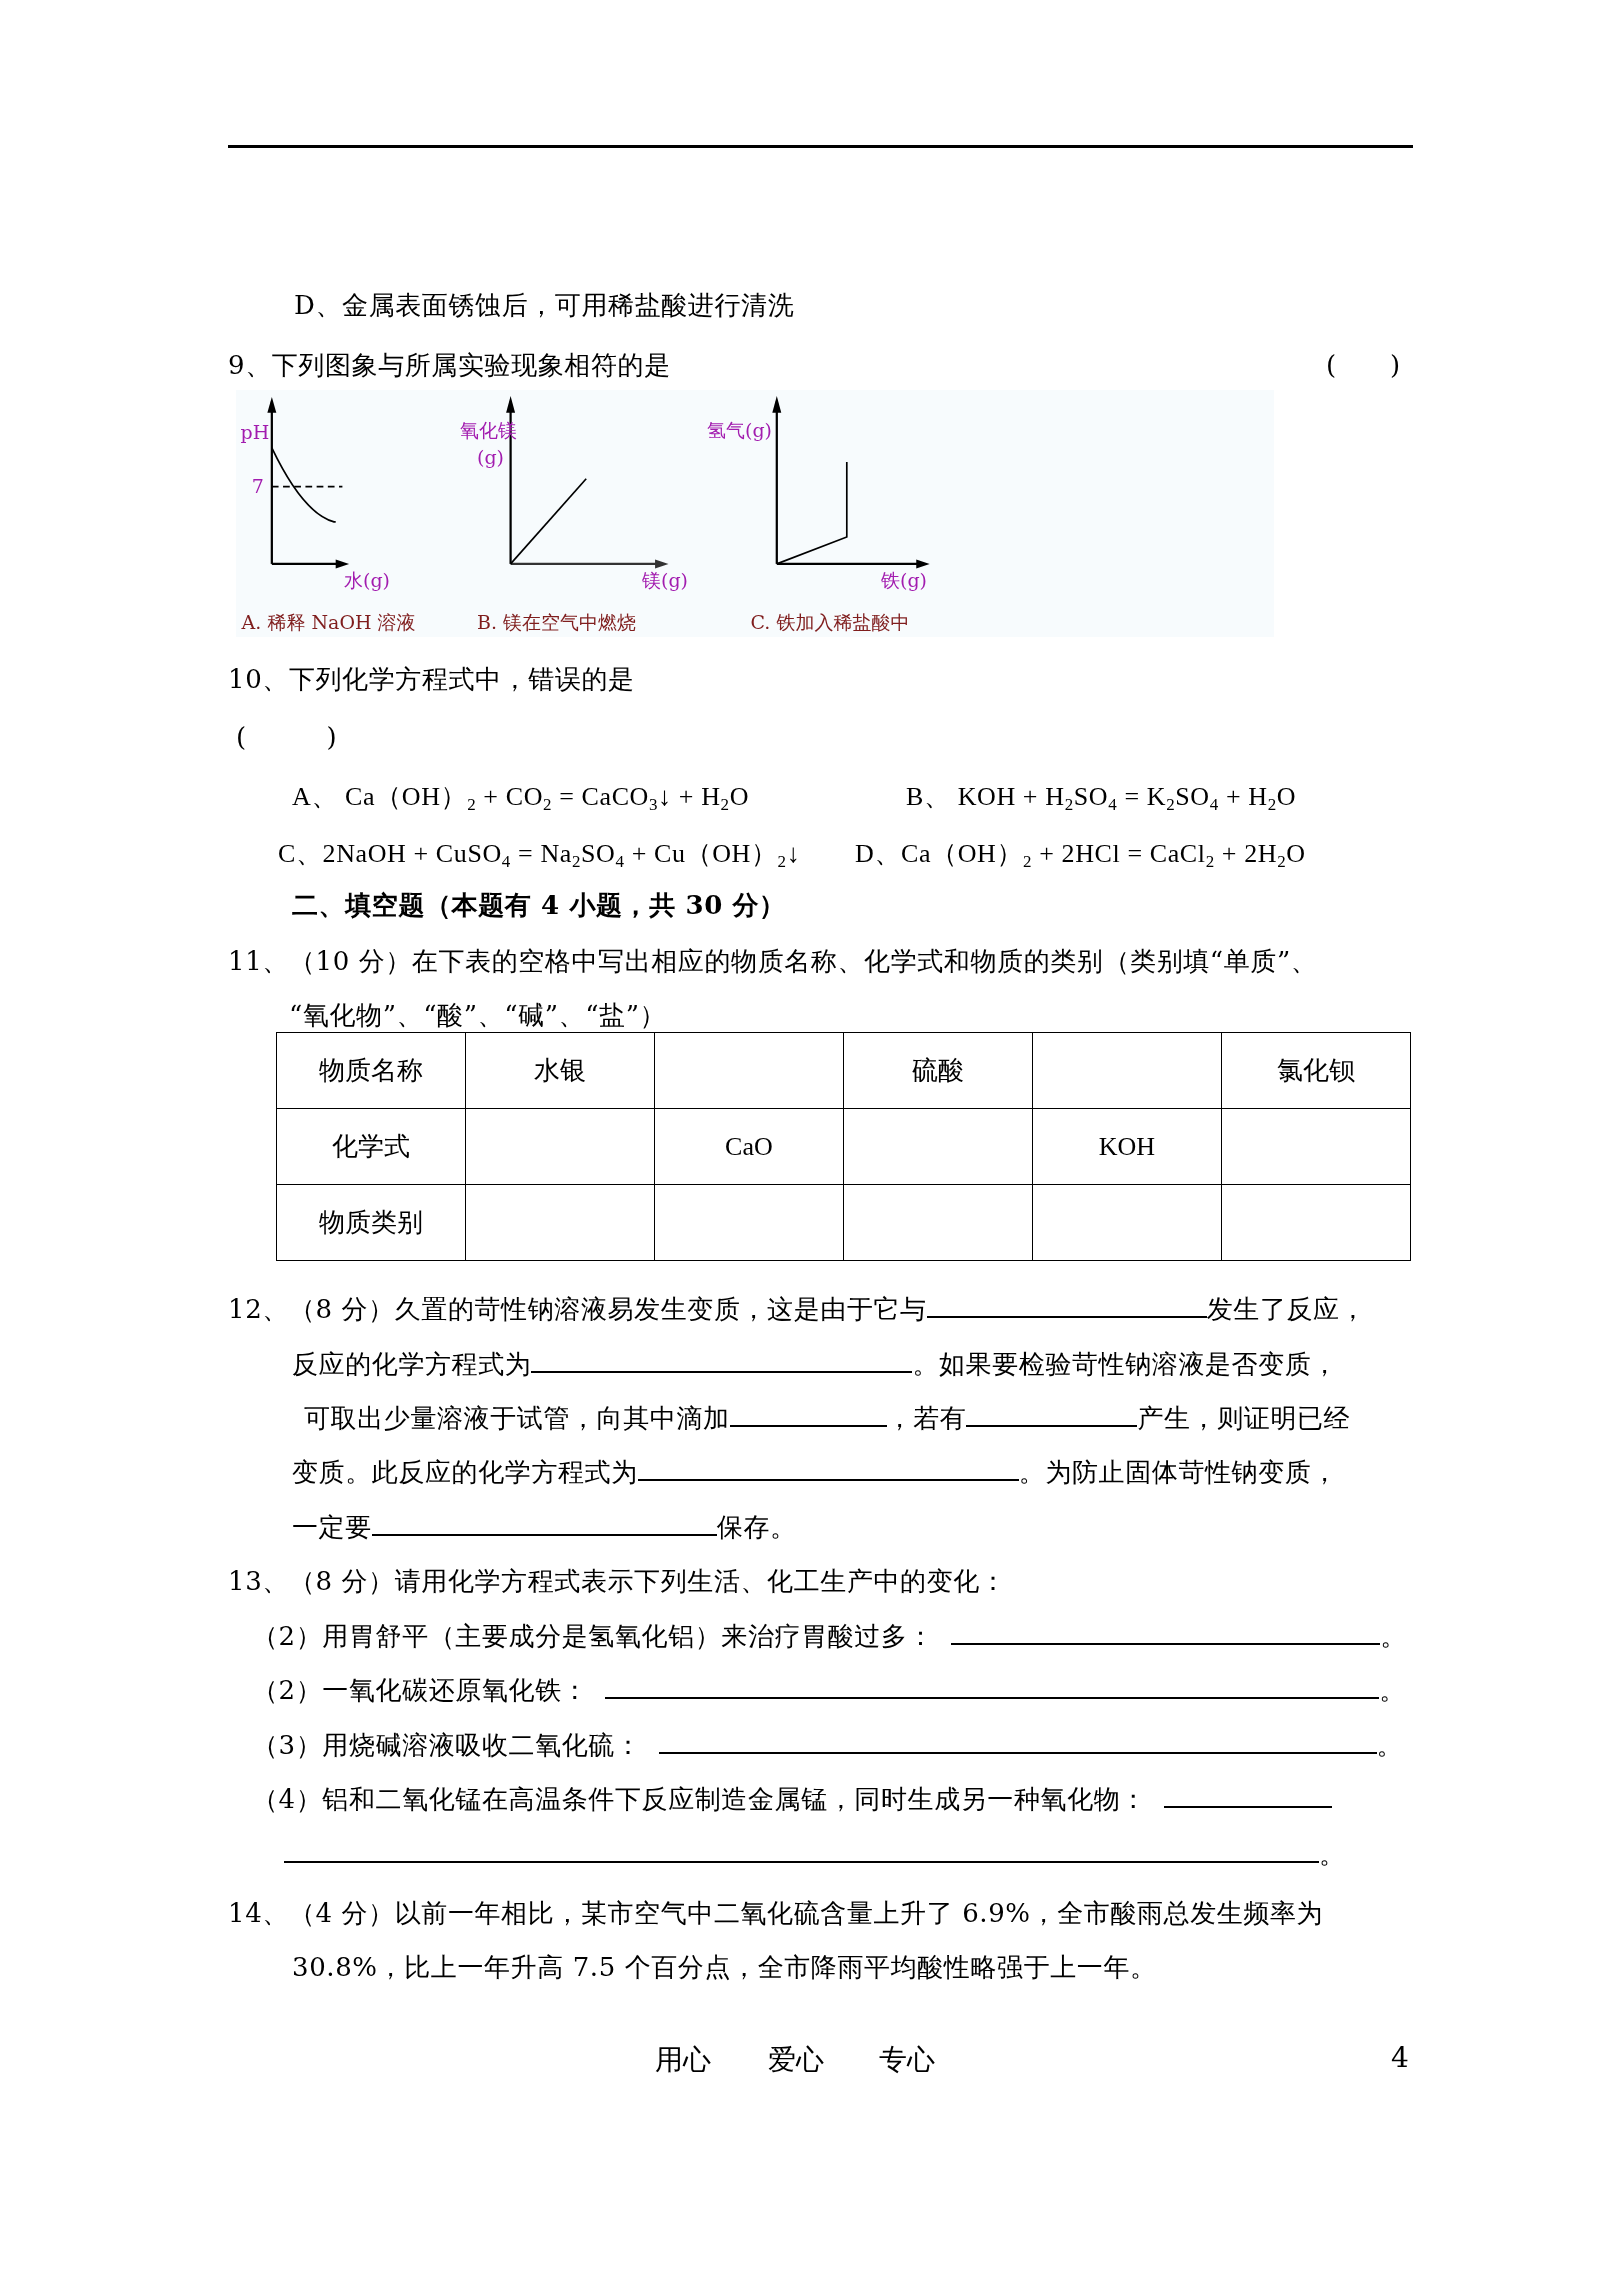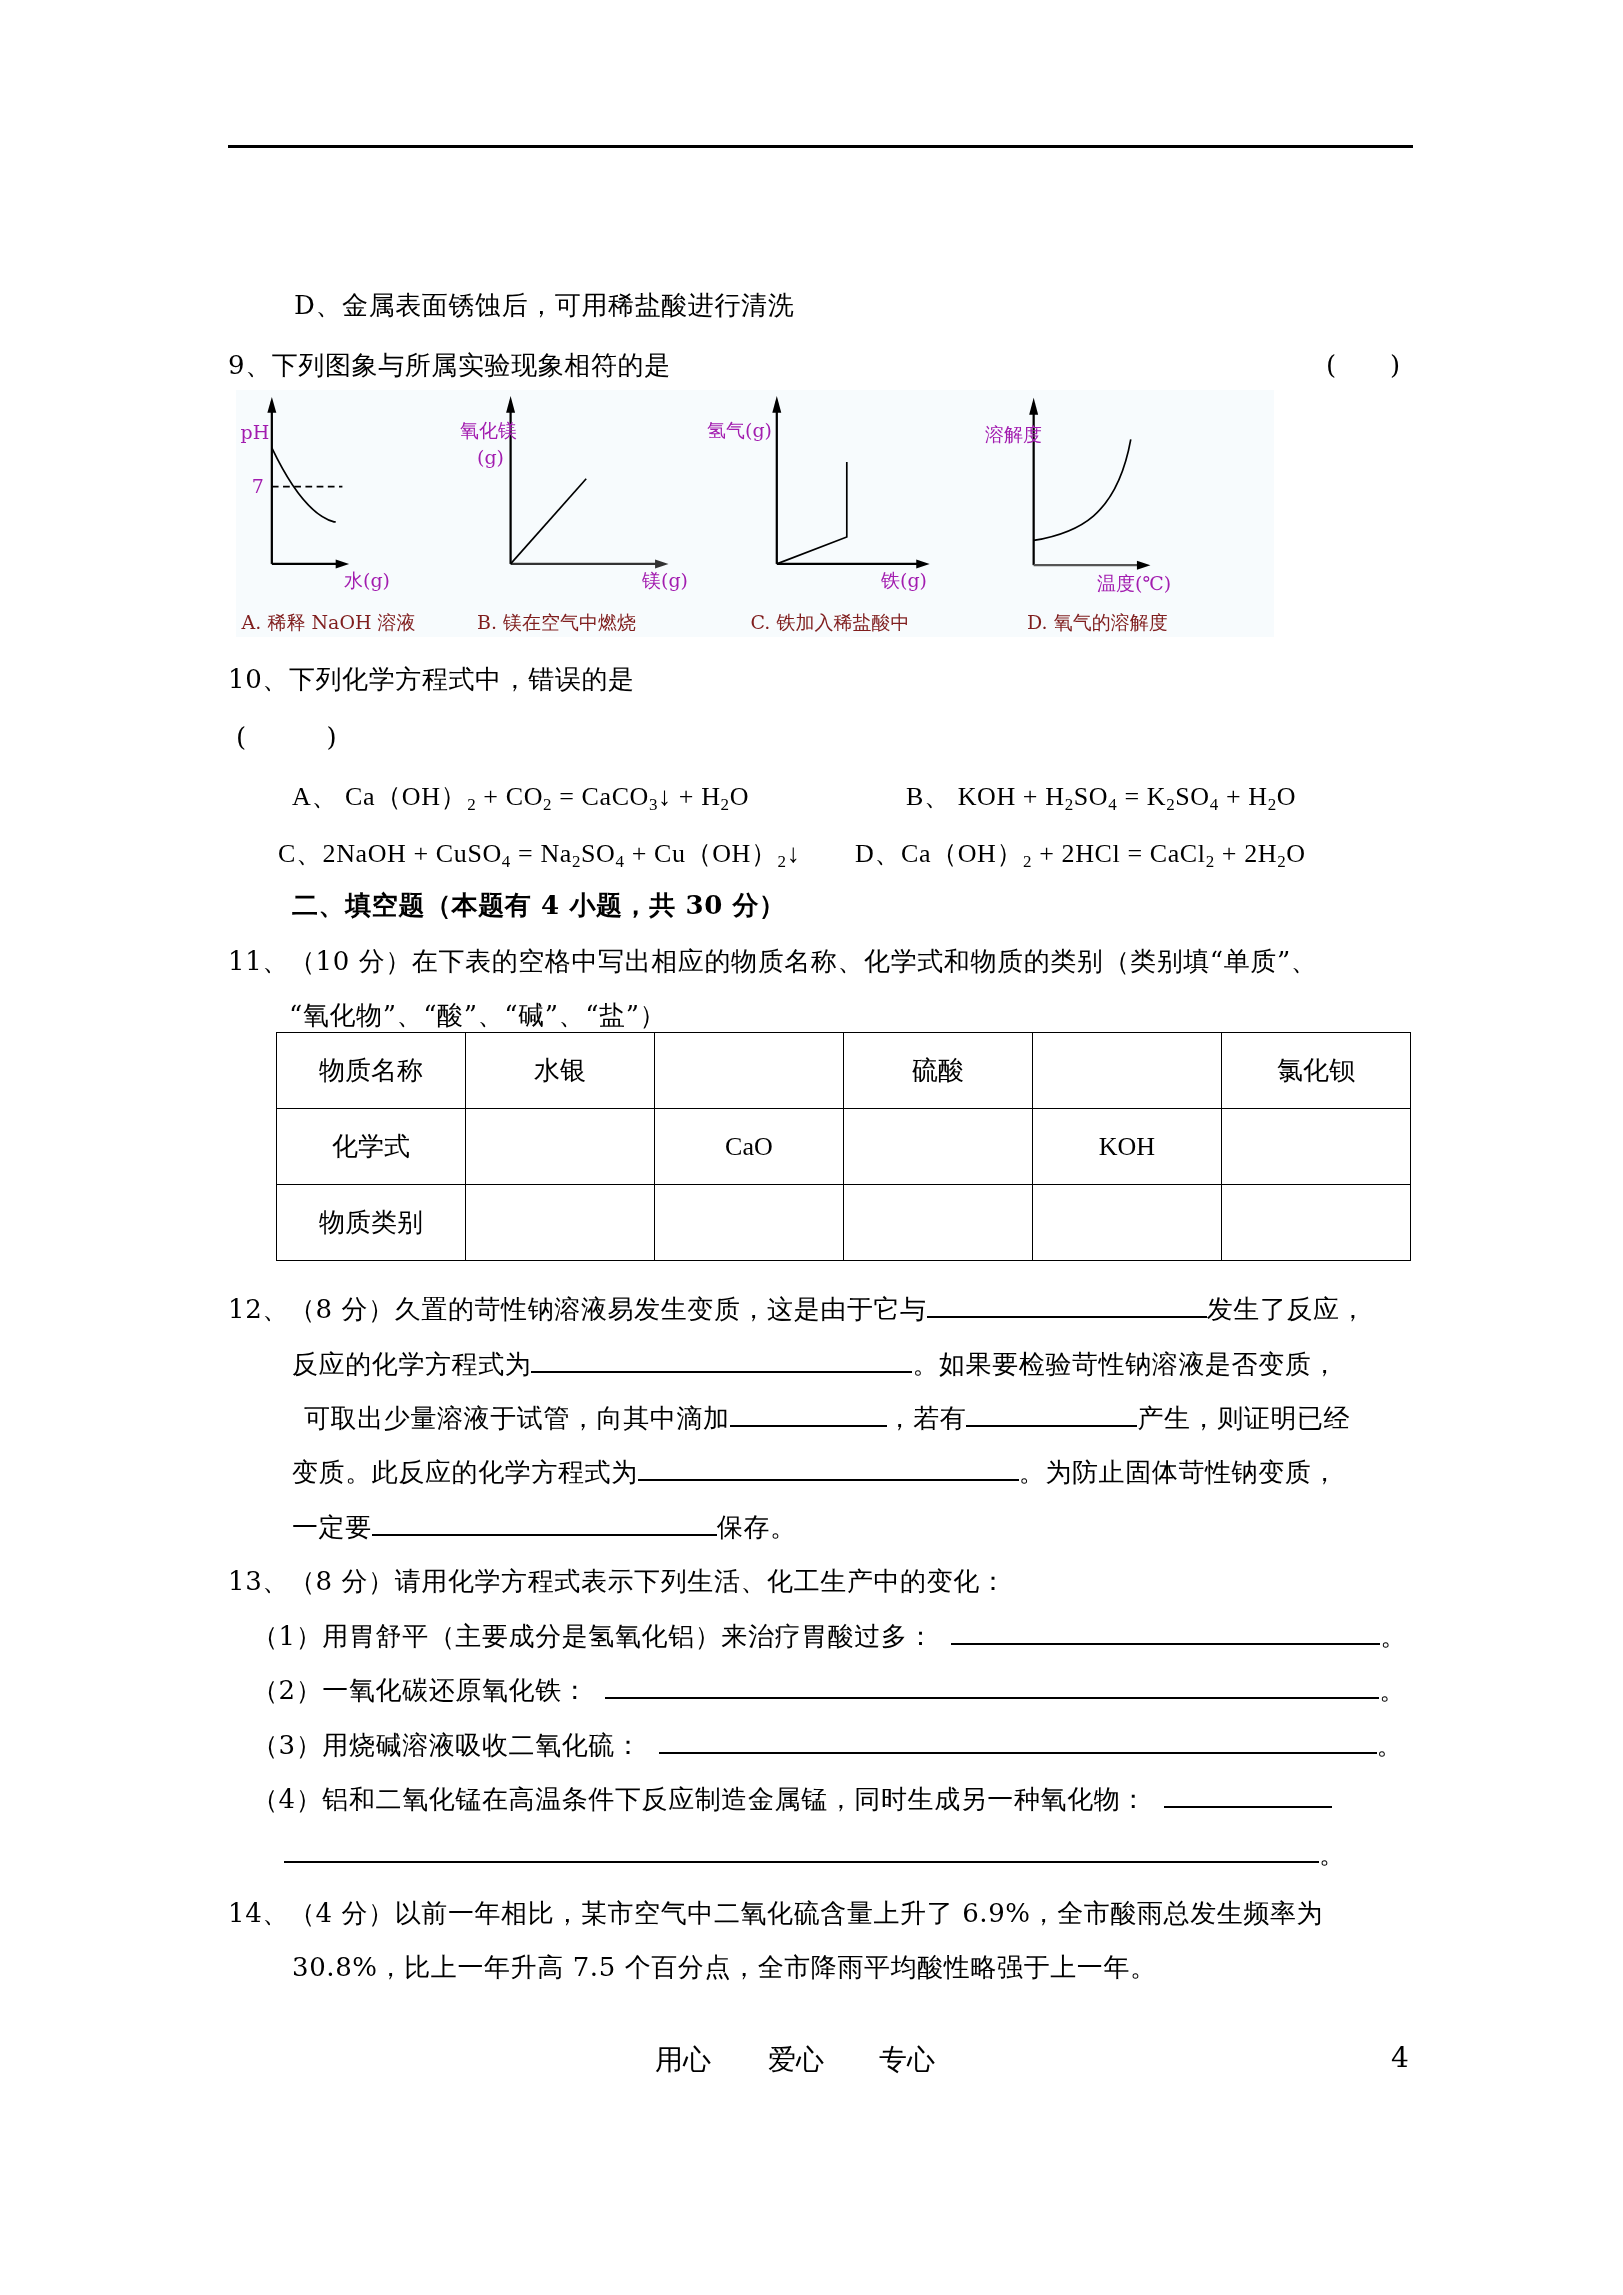"溶解度" div.chart { html: <div> <svg> <line></line> <polygon></polygon> <line></line> <polygon></polygon> <path></path> </svg> <div>溶解度</div> <div>温度(℃)</div> <div>D. 氧气的溶解度</div> </div> -> none }
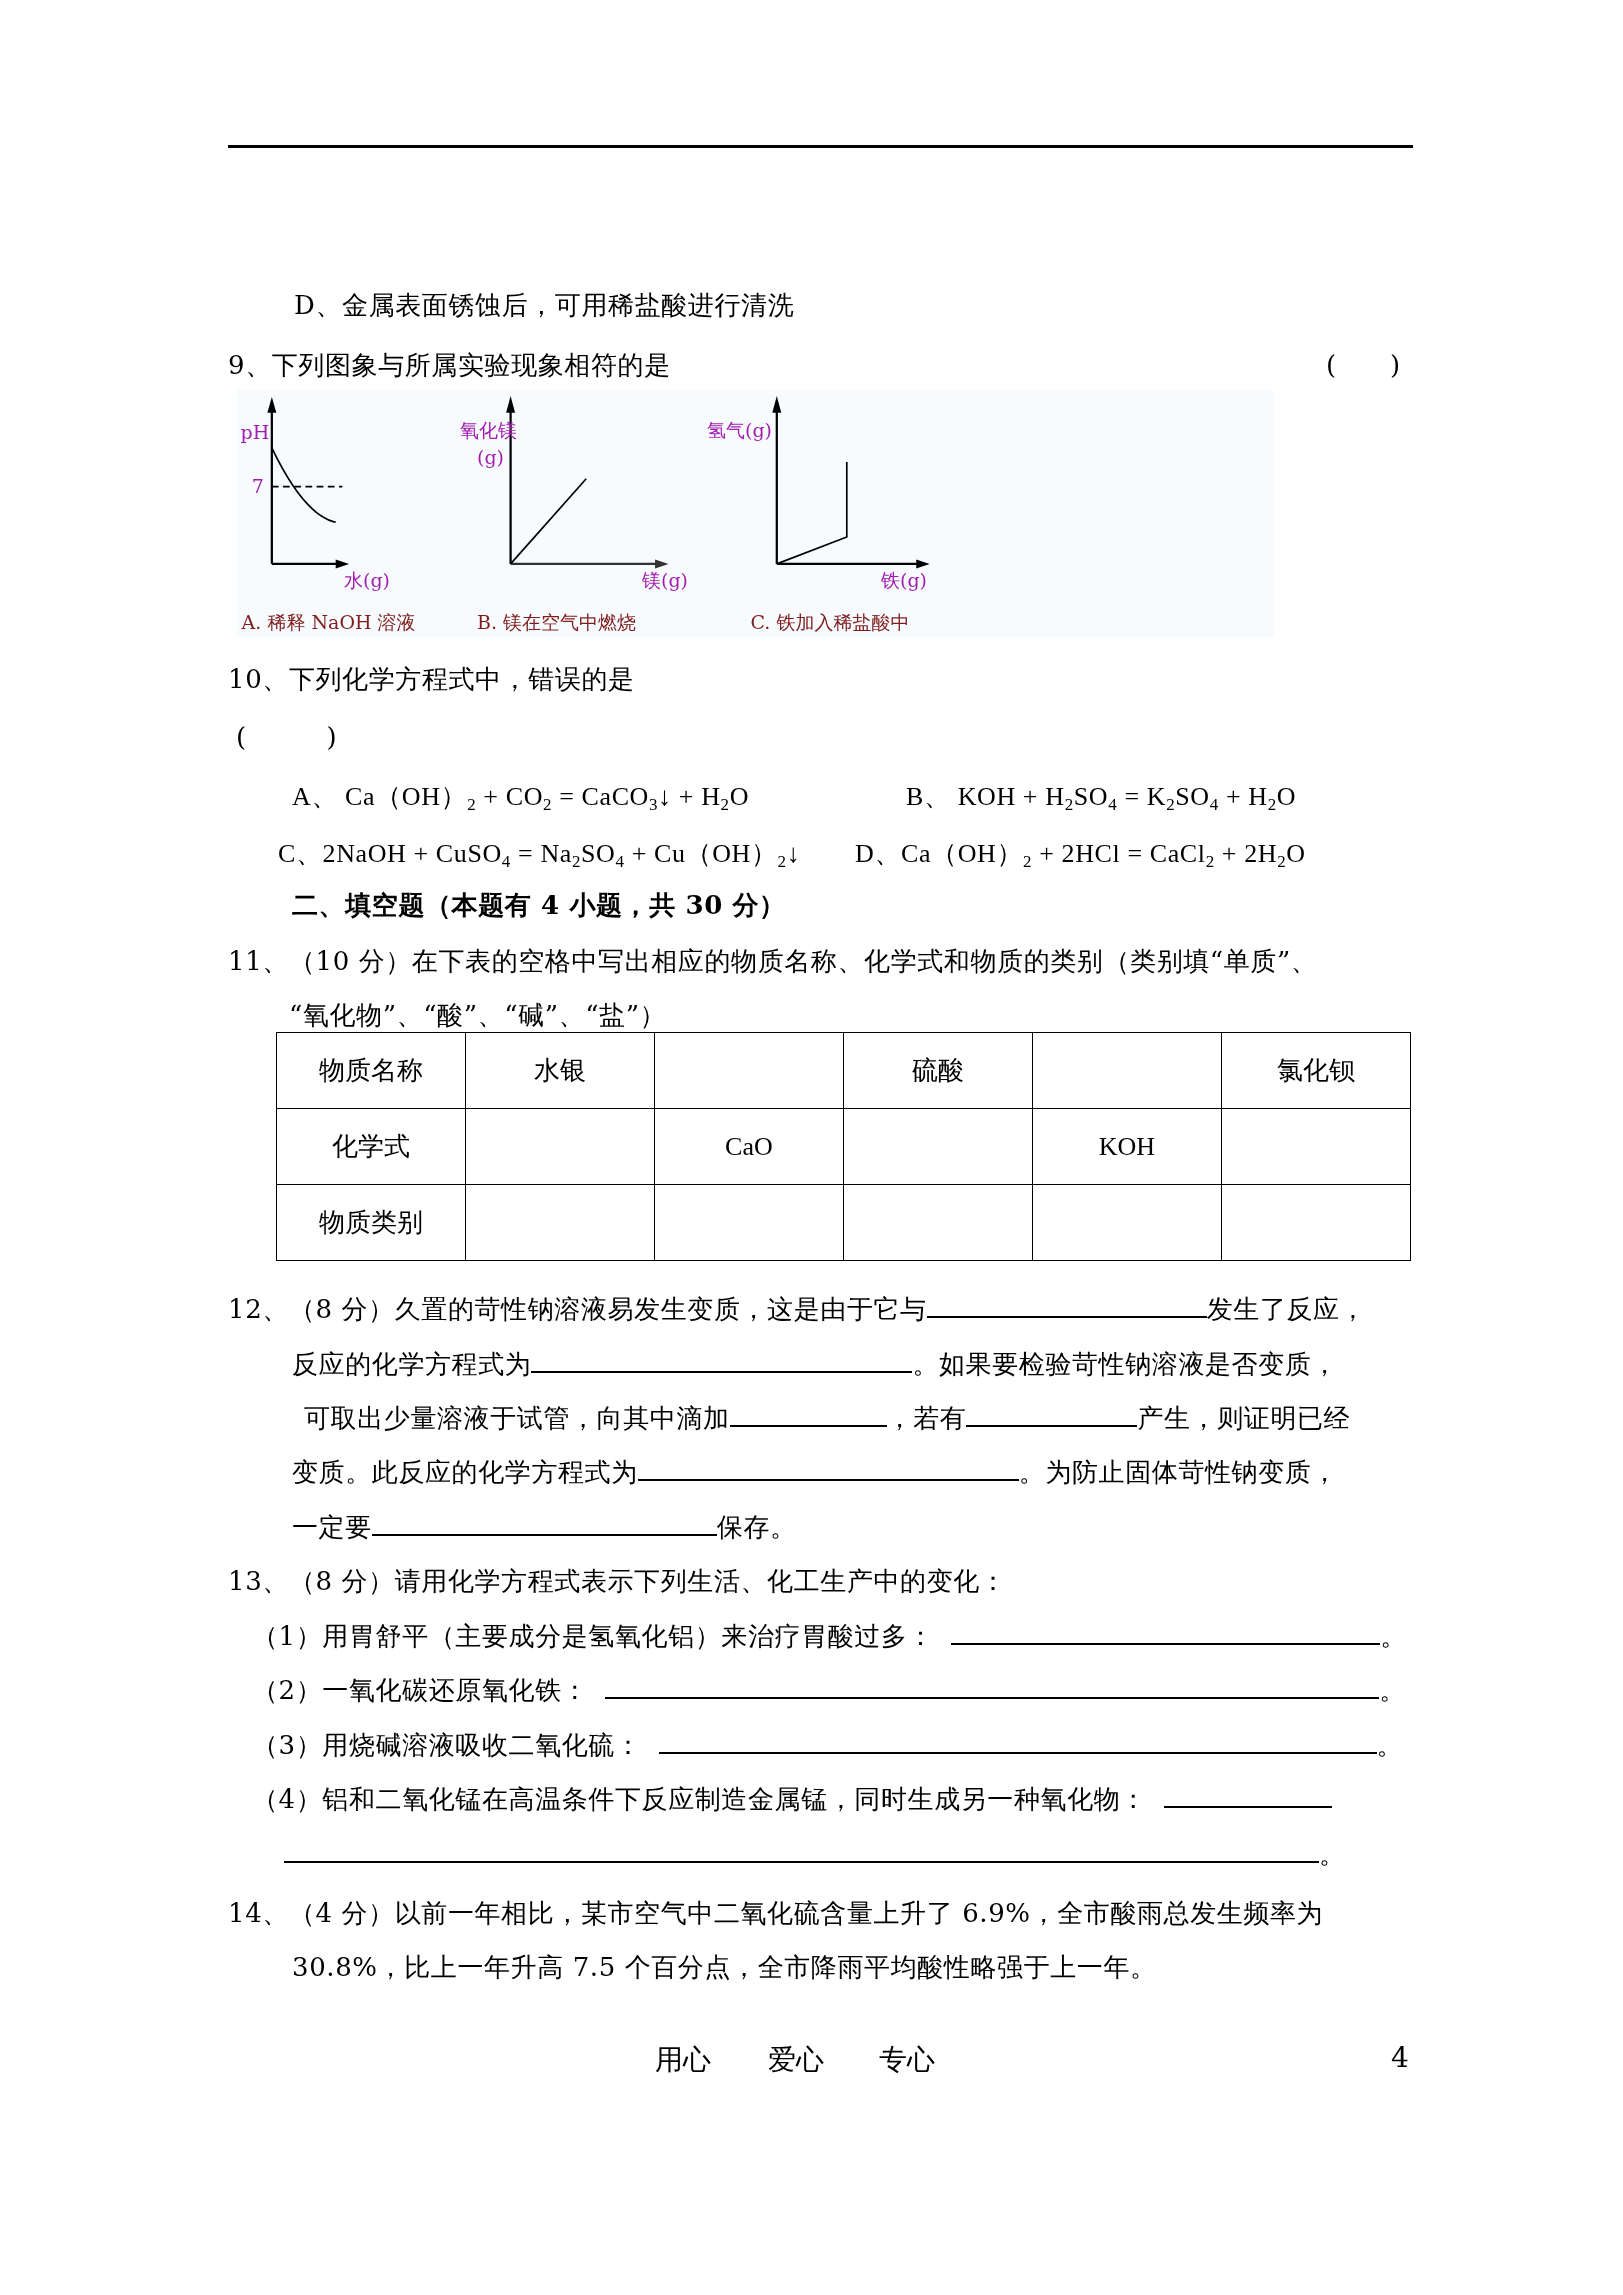"（1）用胃舒平（主要成分是氢氧化铝）来治疗胃酸过多：" span { text: 1 -> 2 }
